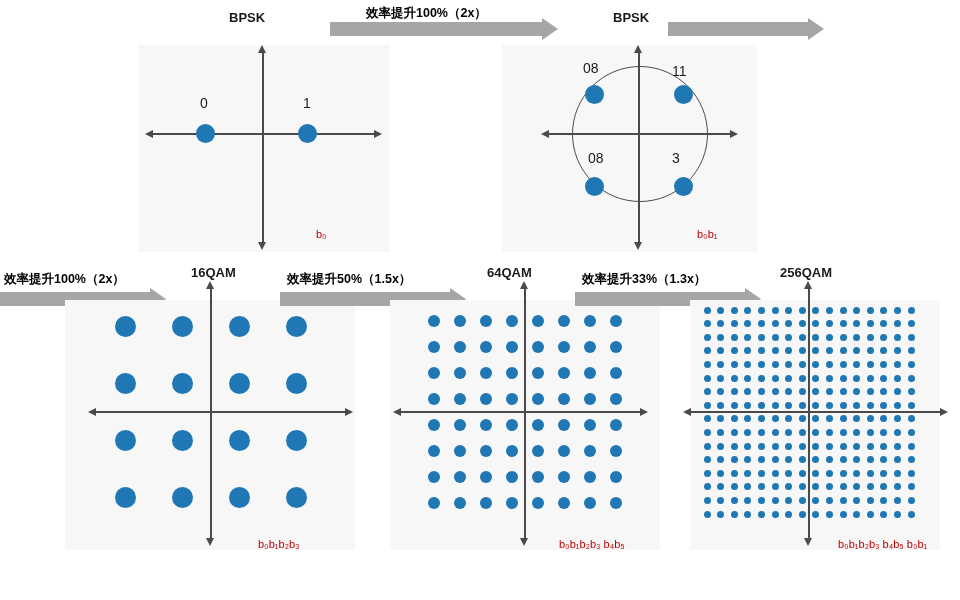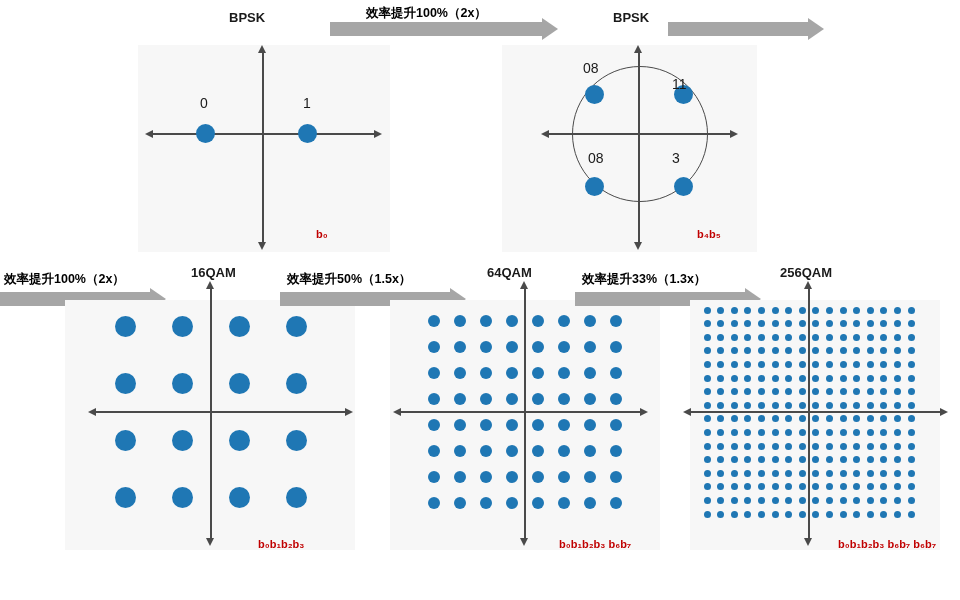"11" div.lbl { top: 76px -> 63px }
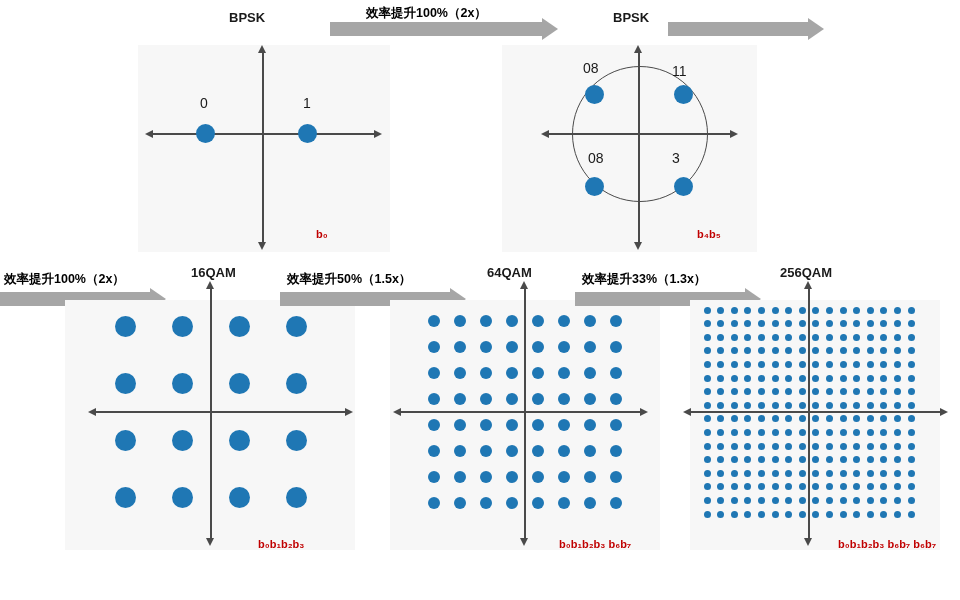"b₀" .bits { font-weight: bold -> normal }
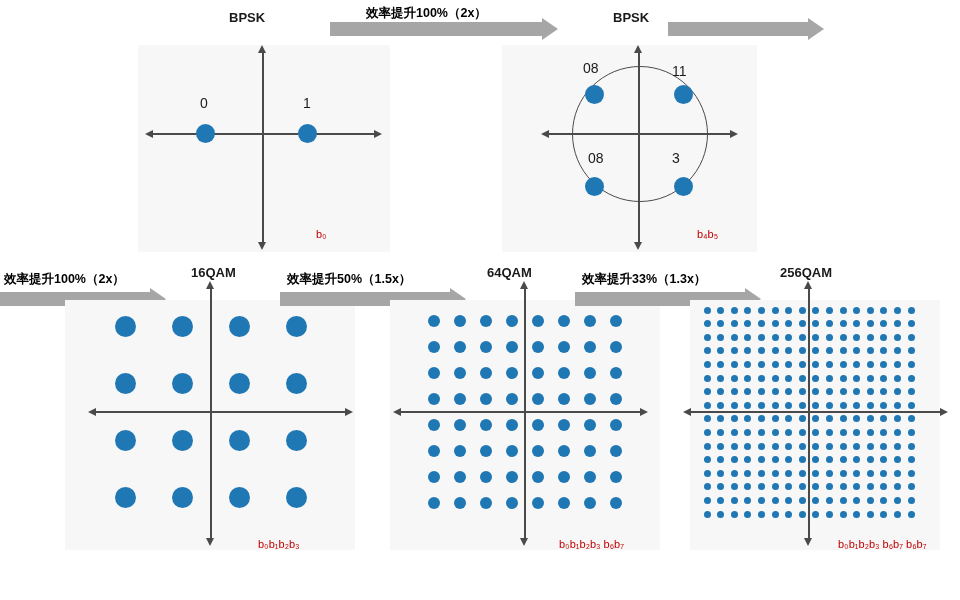"b₄b₅" div.bits { text: b₄b₅ -> b₀b₁ }
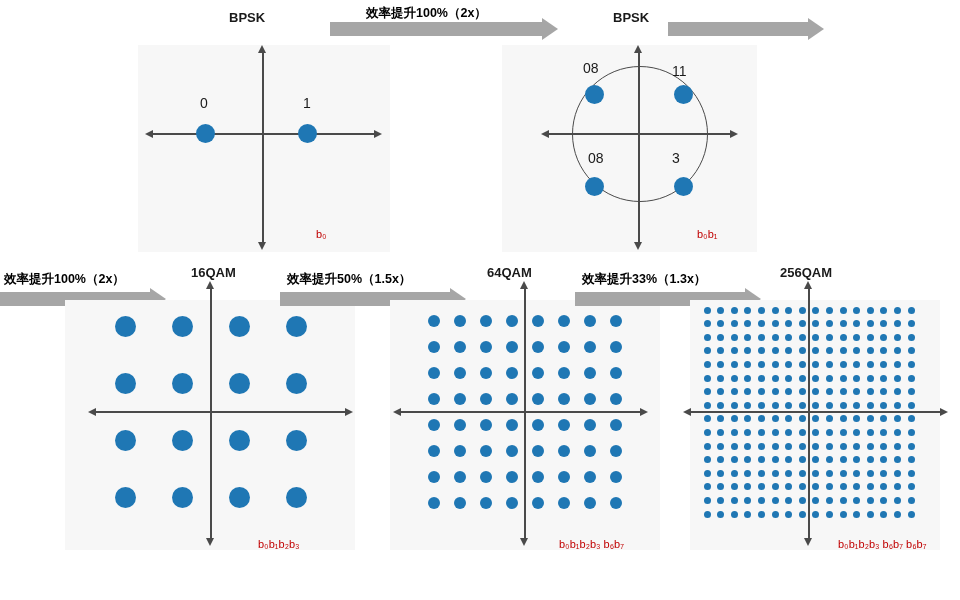"b₀b₁b₂b₃ b₆b₇" div.bits { text: b₆b₇ -> b₄b₅ }
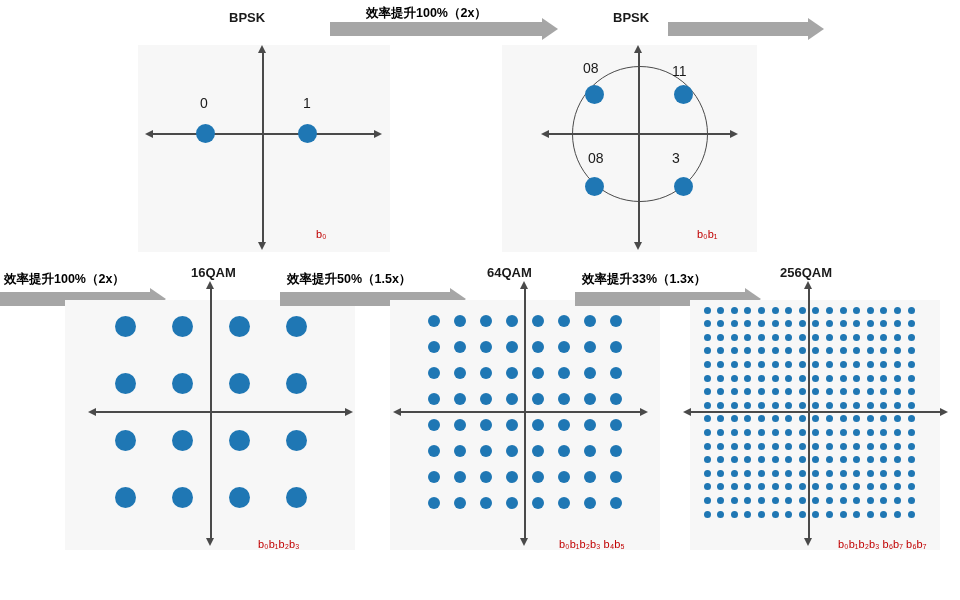"b₀b₁b₂b₃ b₆b₇ b₆b₇" div.bits { text: b₆b₇ b₆b₇ -> b₄b₅ b₀b₁ }
